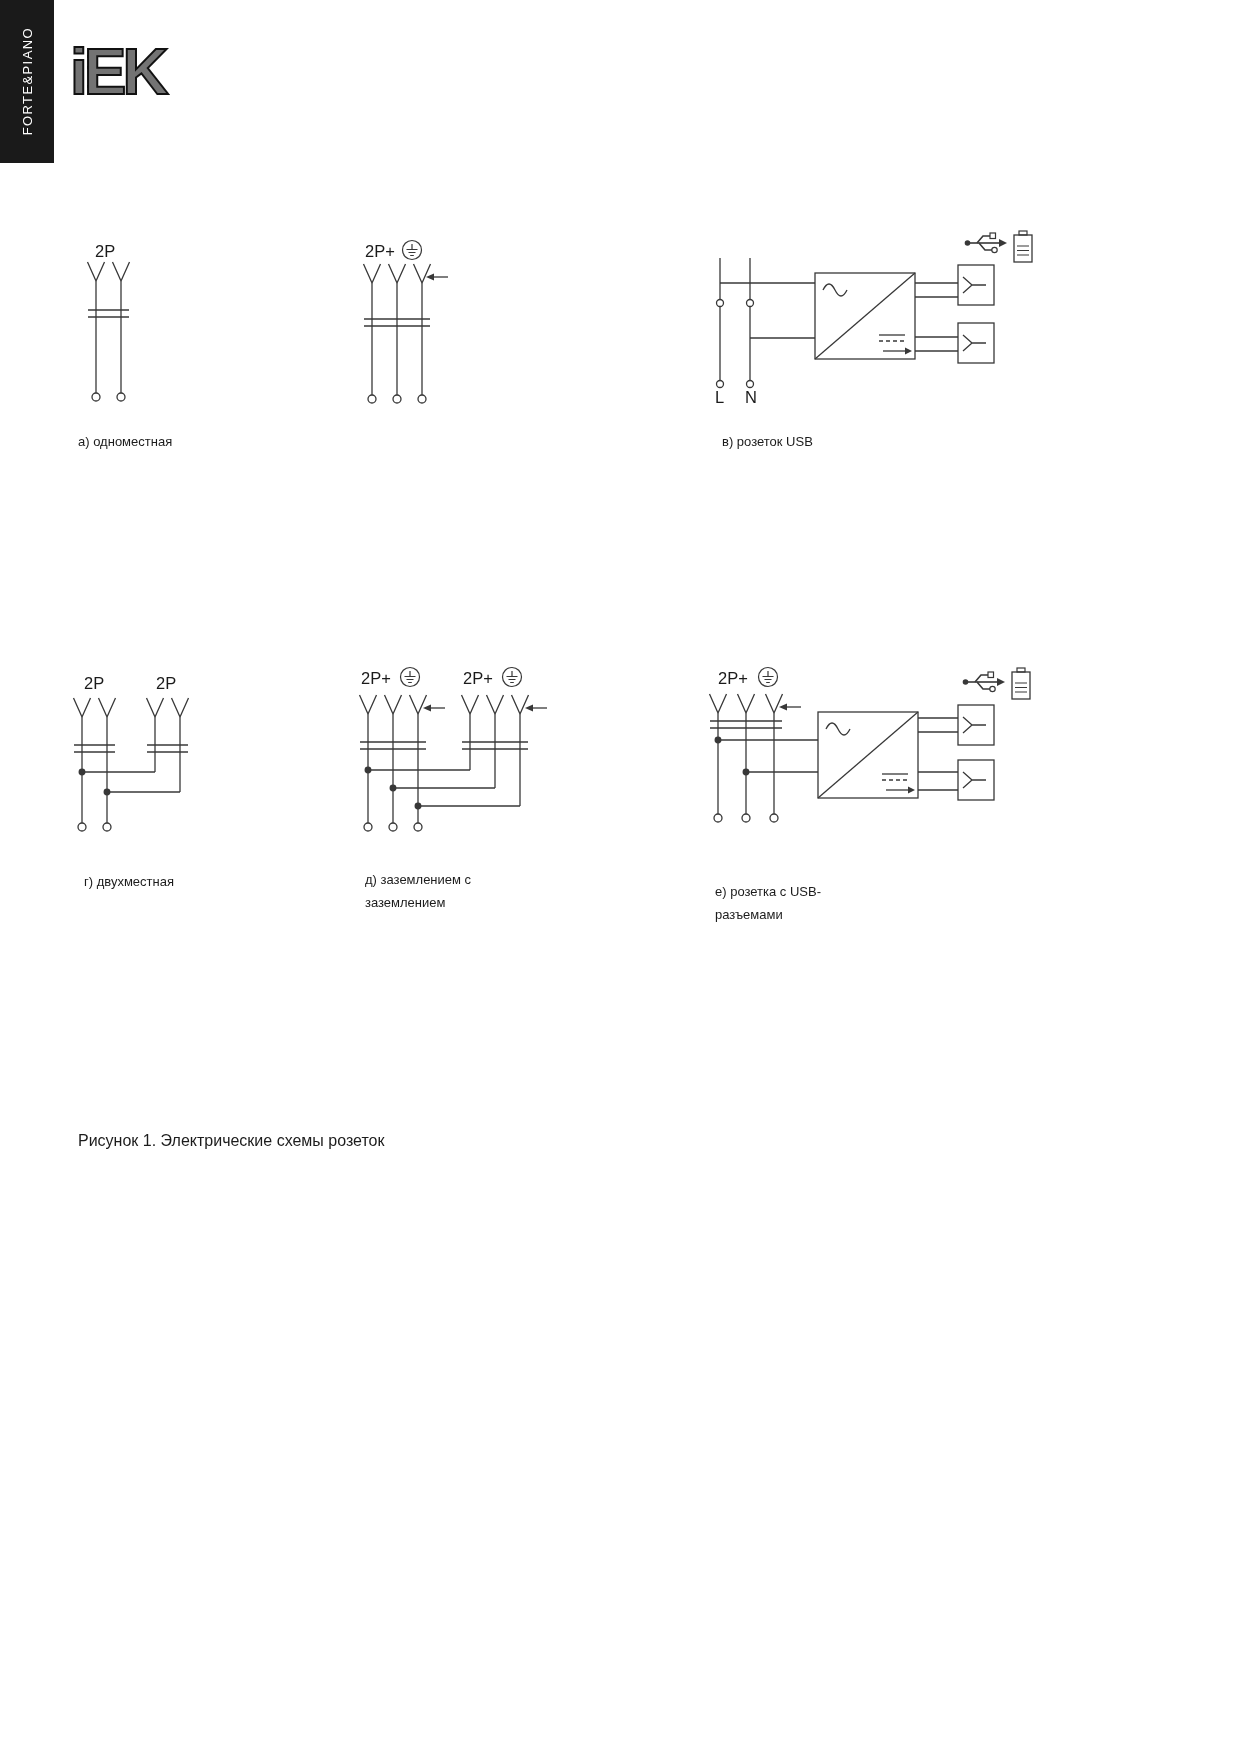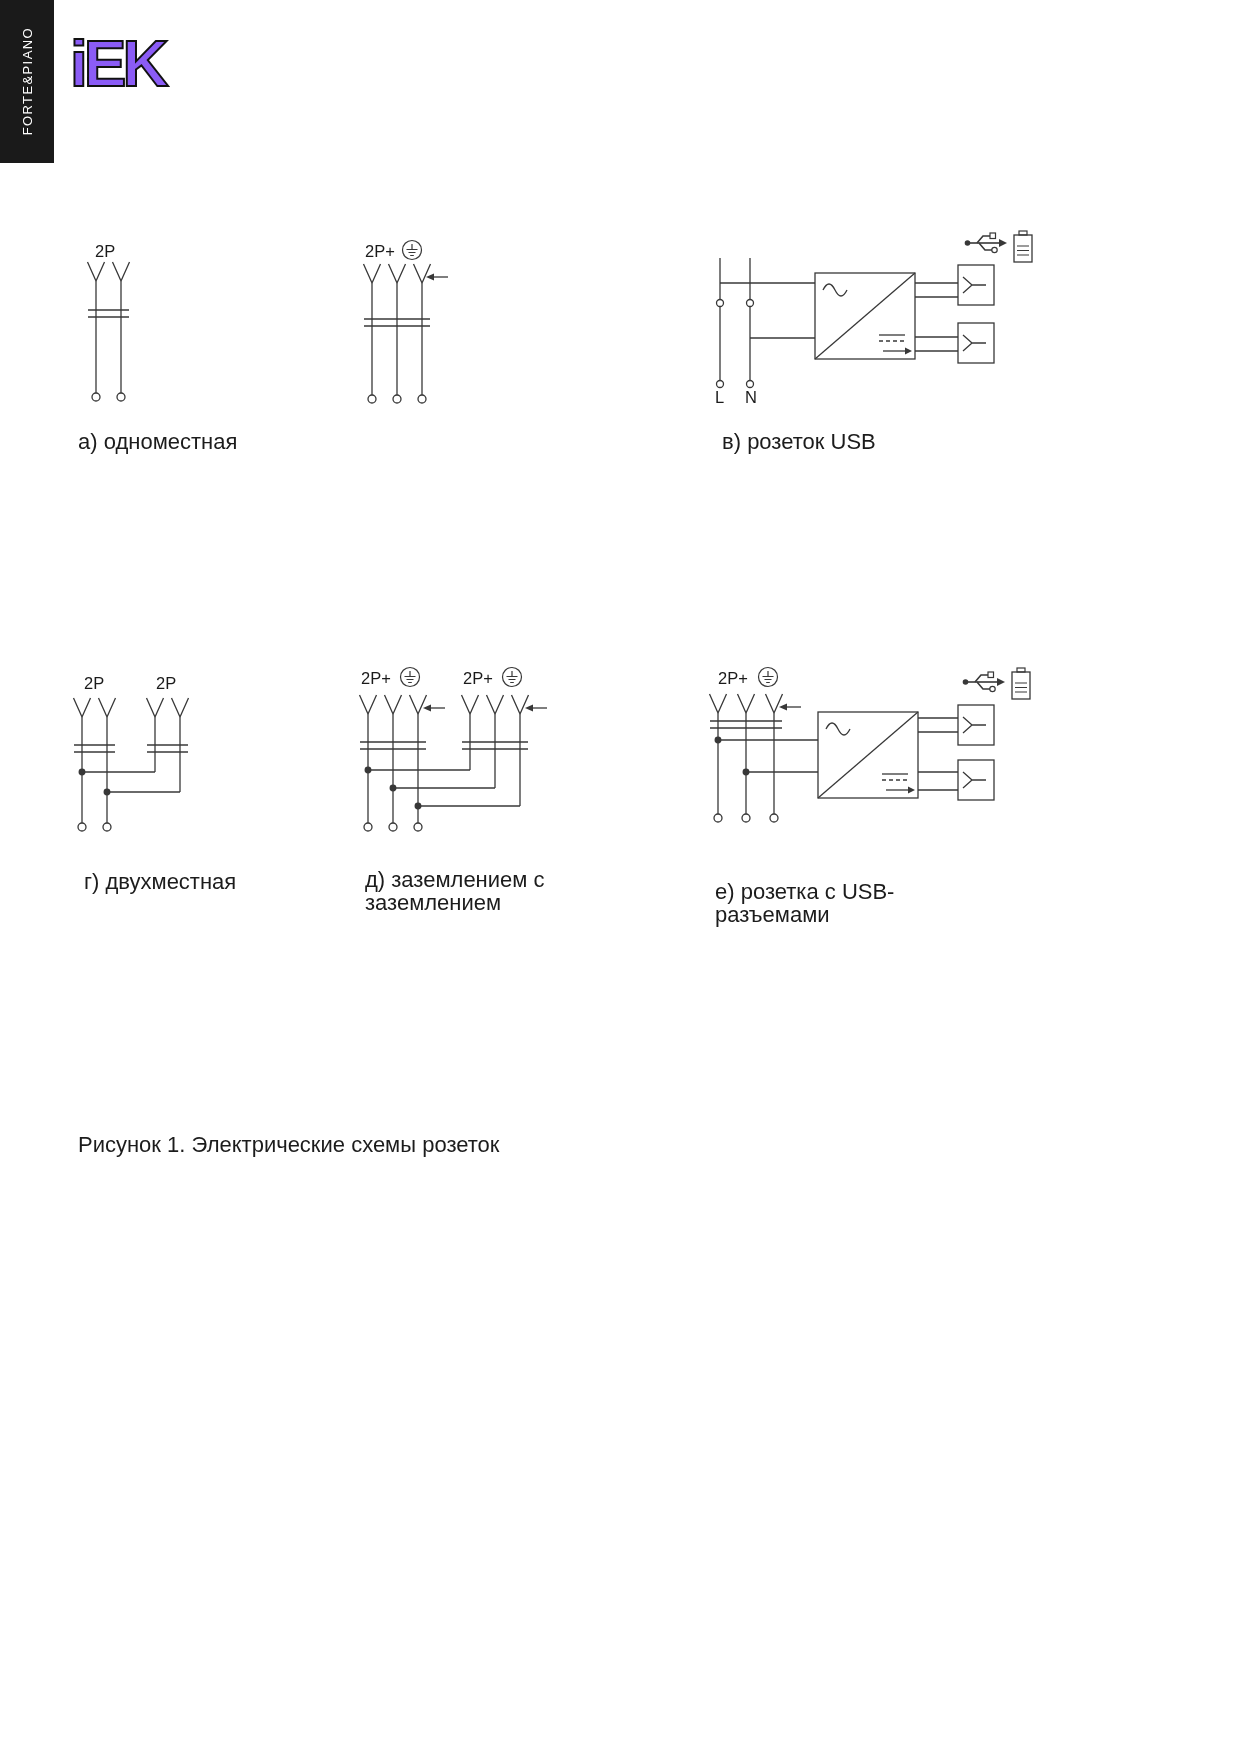"iEK" .logo { color: #8b5cf6 -> #737373; top: 32px -> 40px }
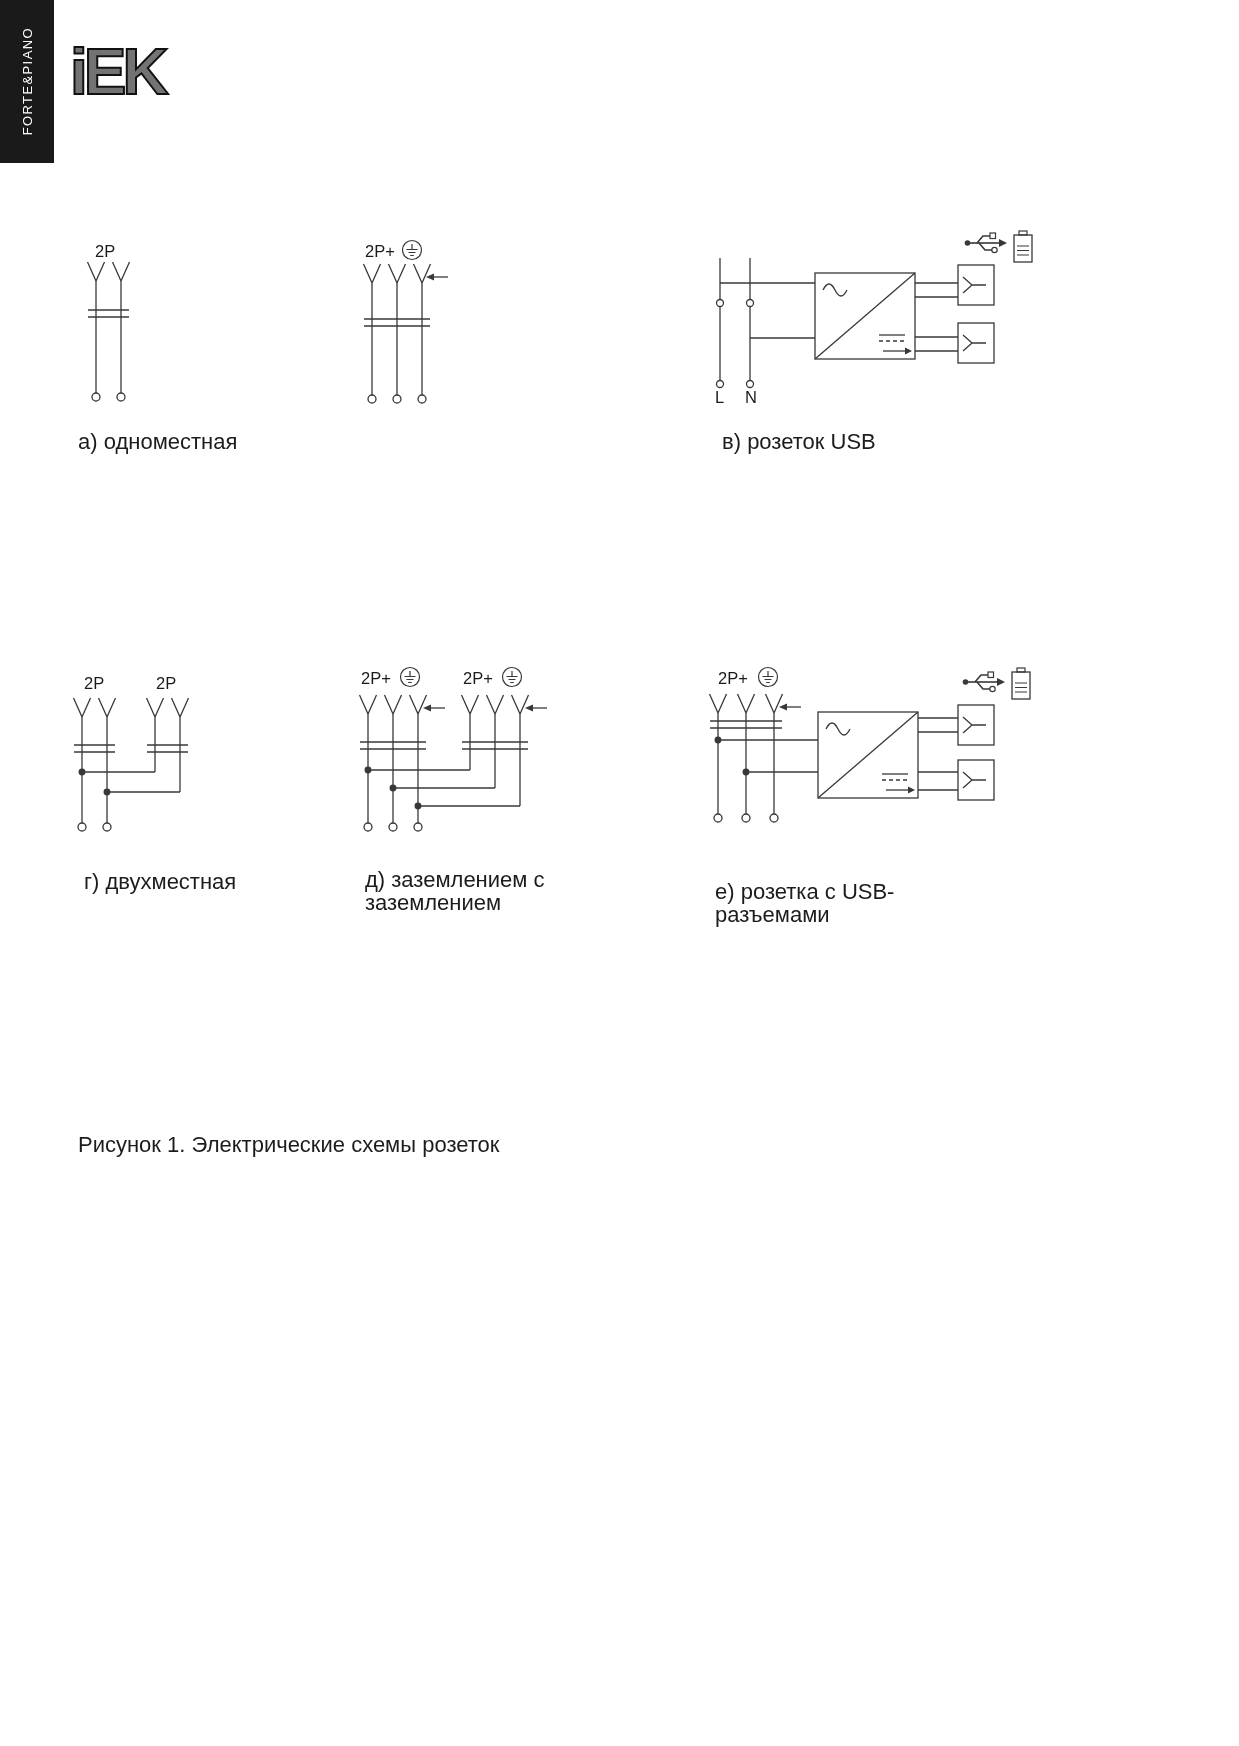"а) одноместная" .cap { font-size: 22px -> 13px }
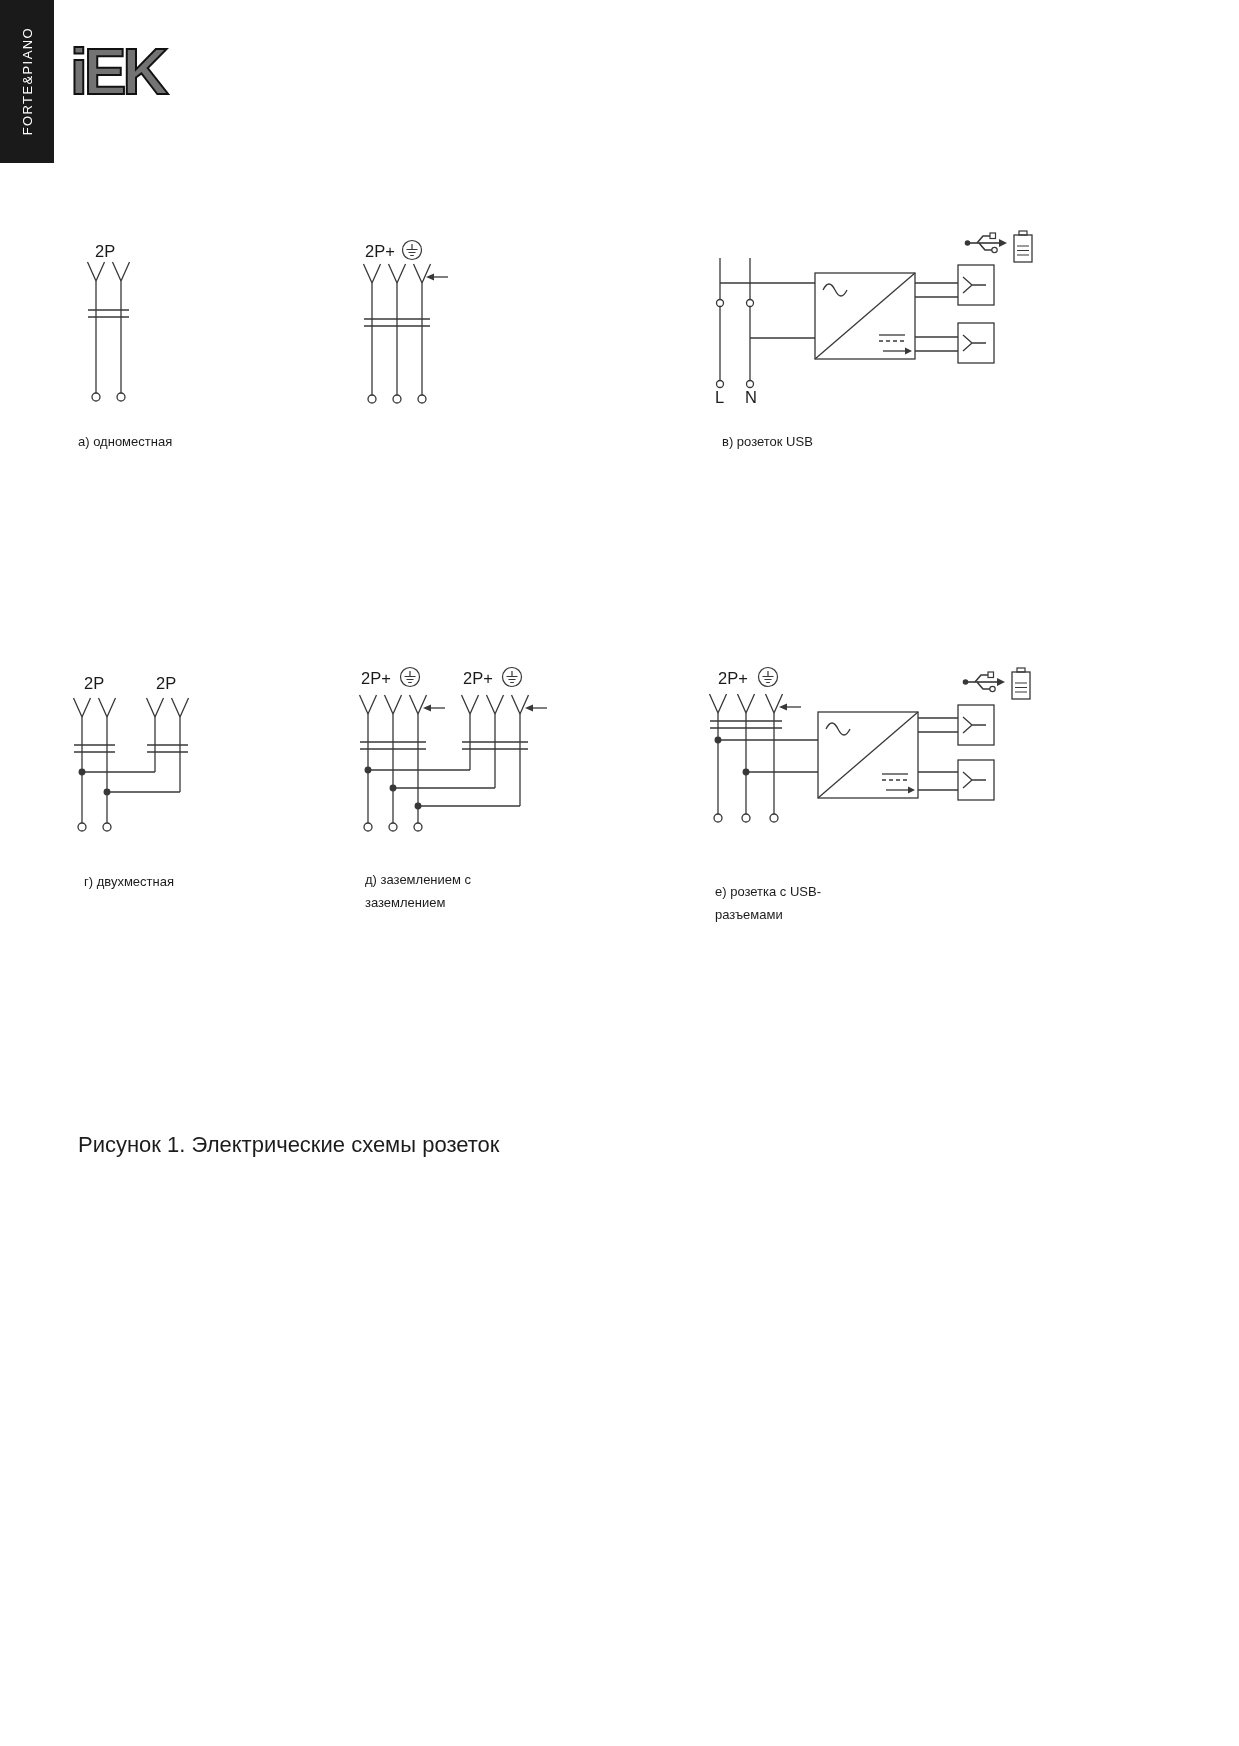"Рисунок 1. Электрические схемы розеток" .figcap { font-size: 22px -> 16px }
